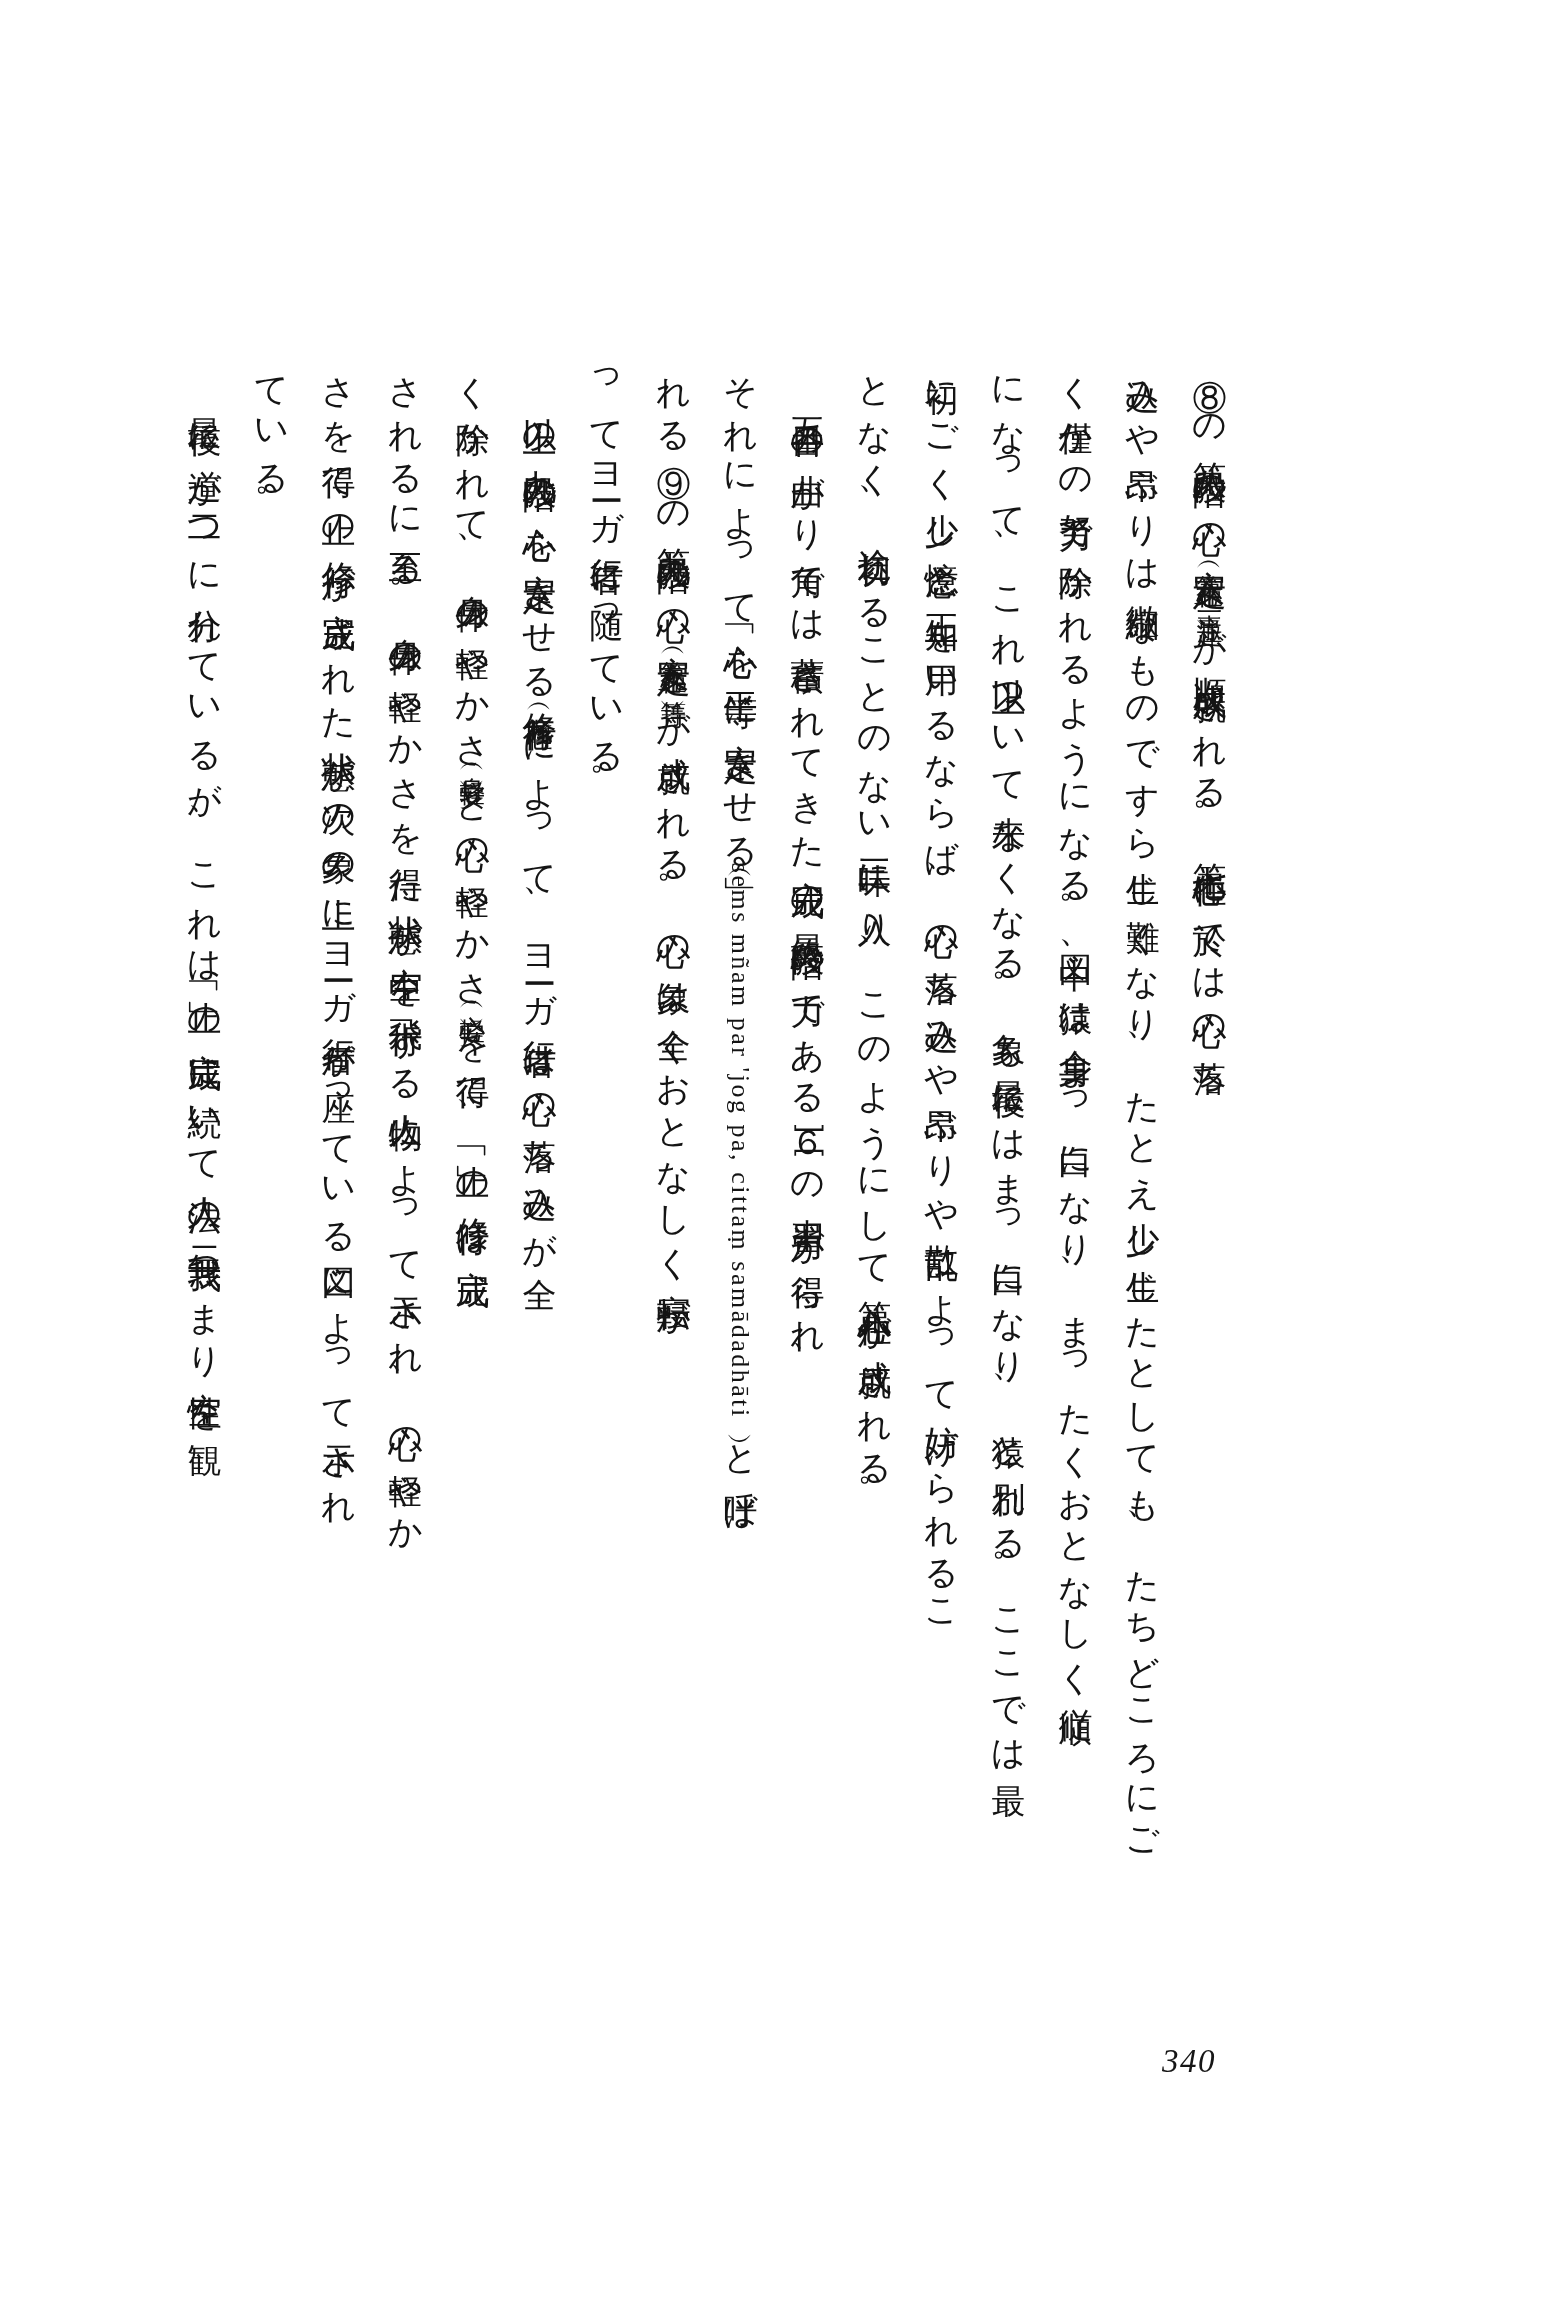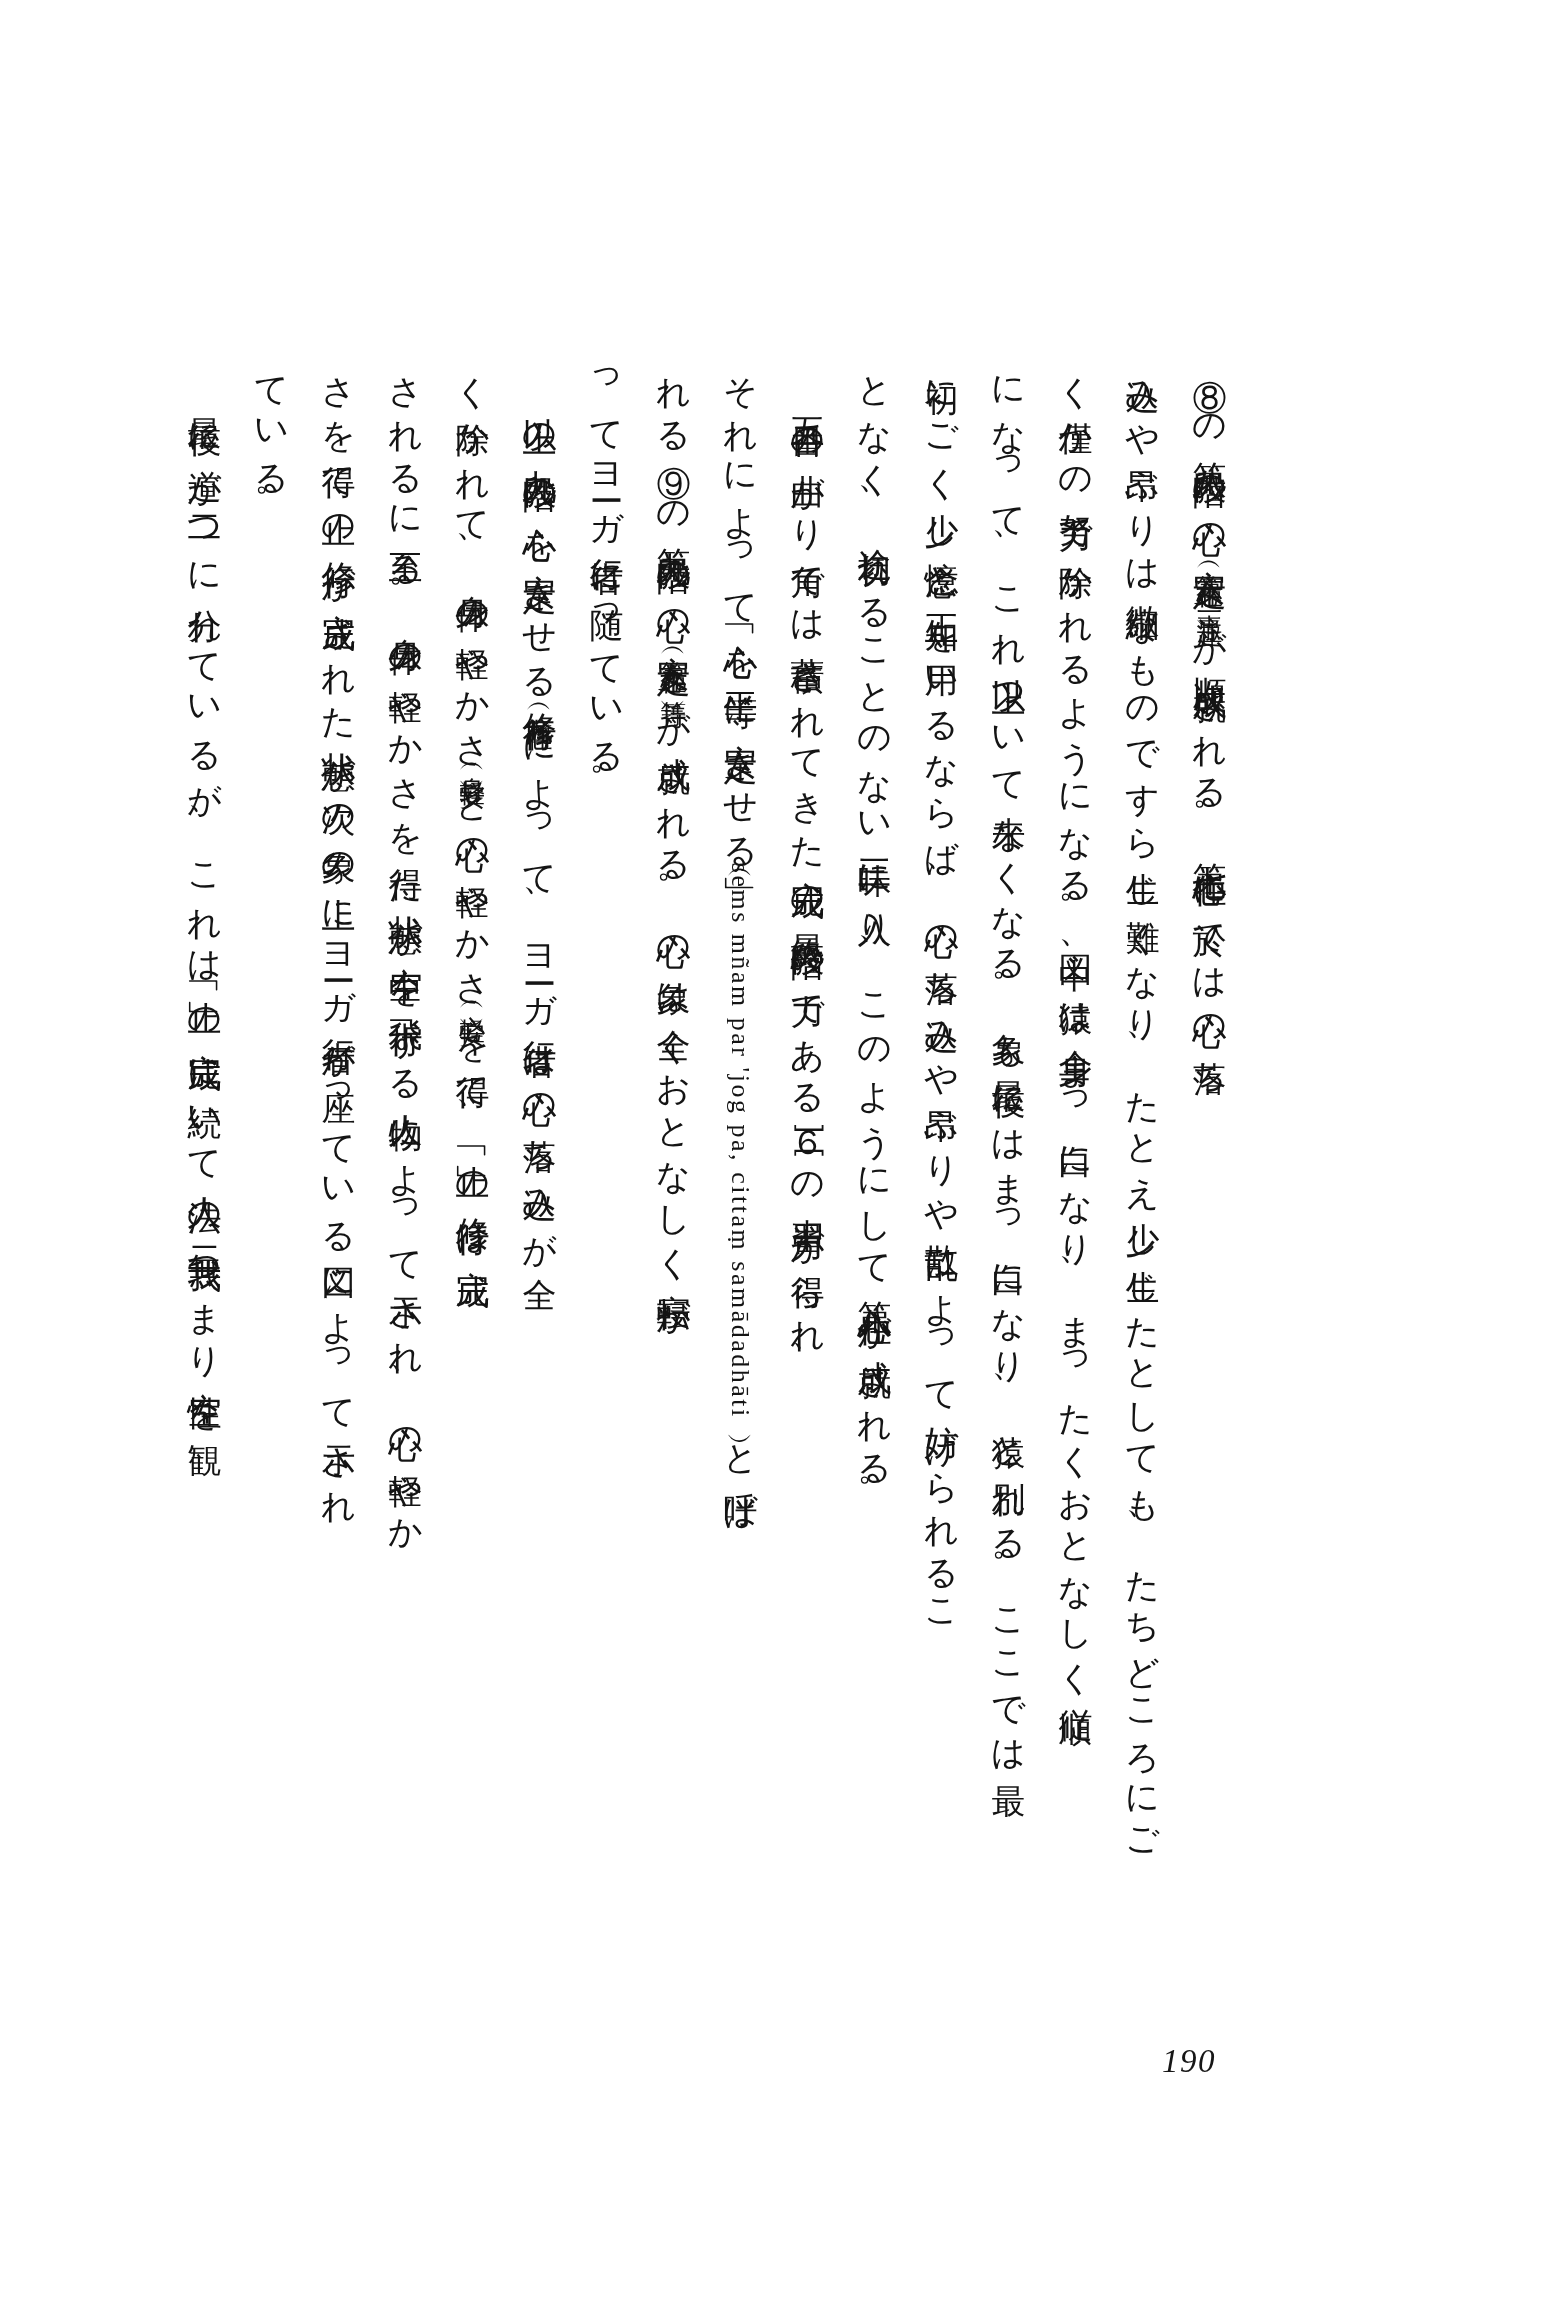"190" div.page-number { text: 190 -> 340 }
